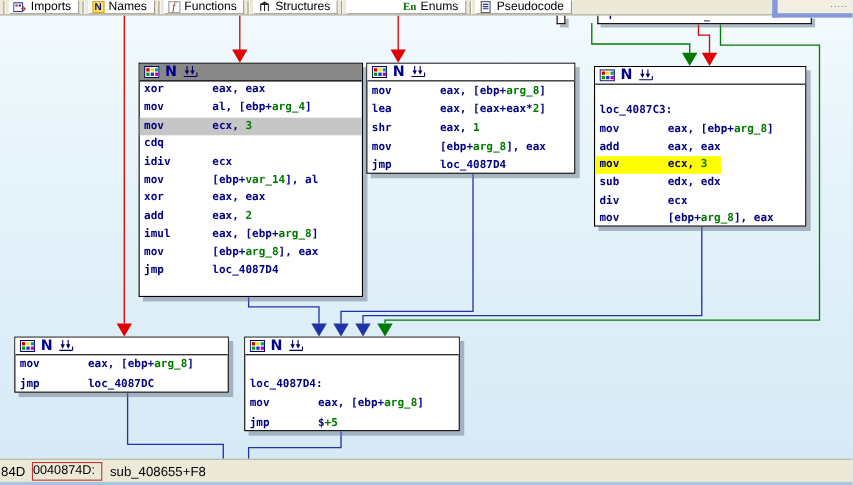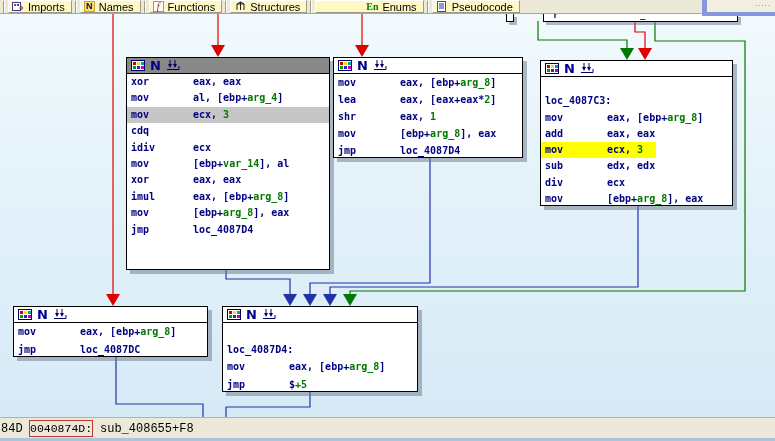"Imports" .tb-btn { align-items: center -> flex-end; background: #fef9c3 -> #ffffff }
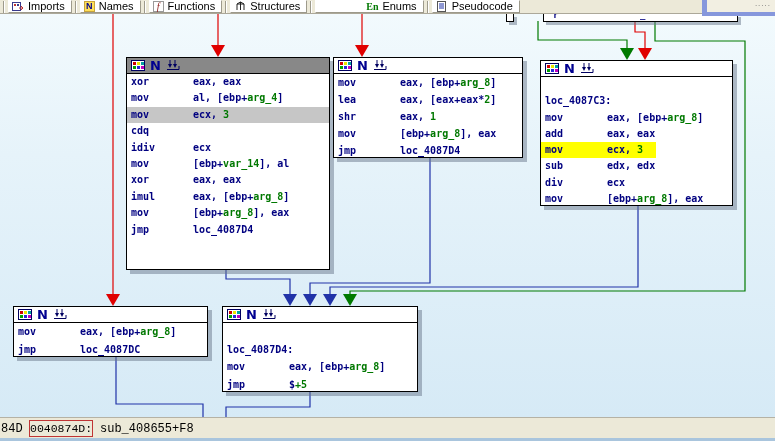"add eax, 2" div.asm-row { html: none -> <div><span>add</span><span><span>eax, </span><span>2</span></span></div> }
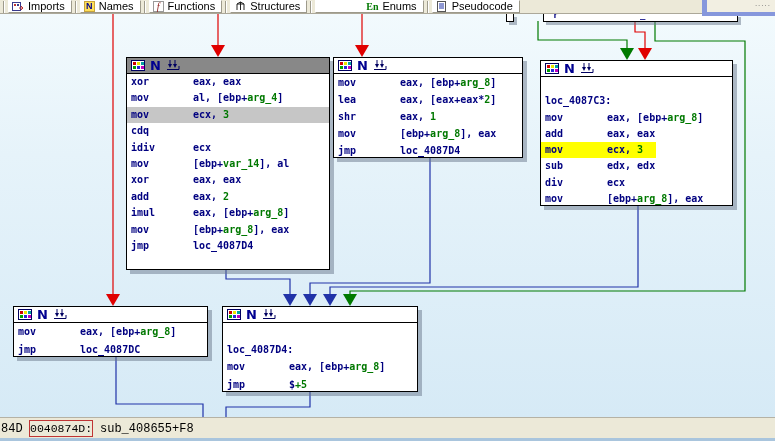"84D" #statusbar { font-family: Liberation Mono, monospace -> Liberation Sans, sans-serif }
